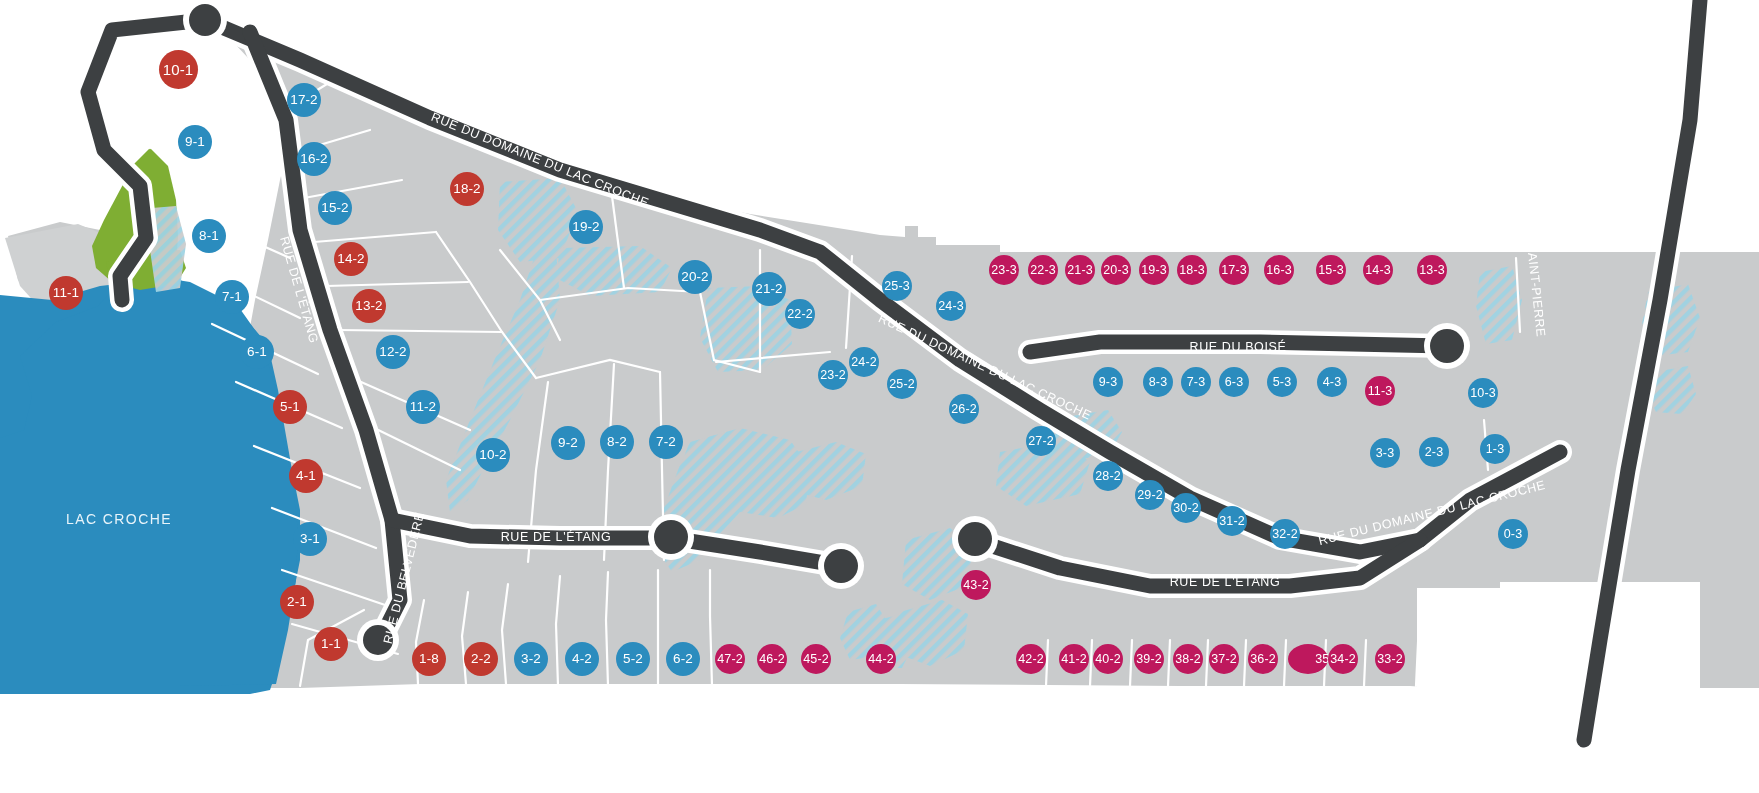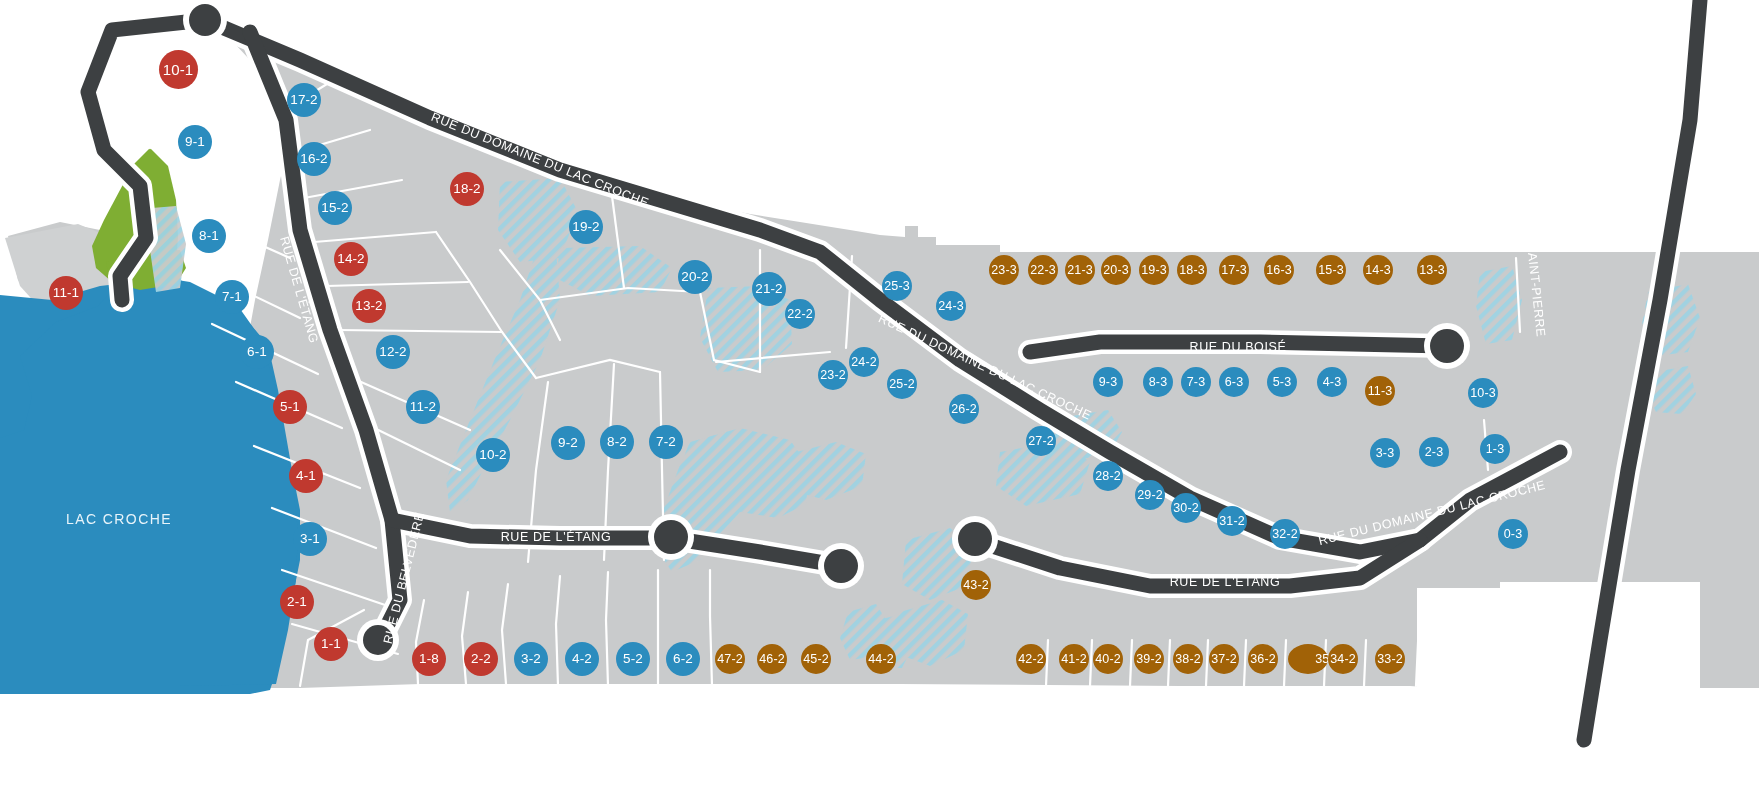"23-3" .marker.m-green { background: #a16207 -> #be185d }
